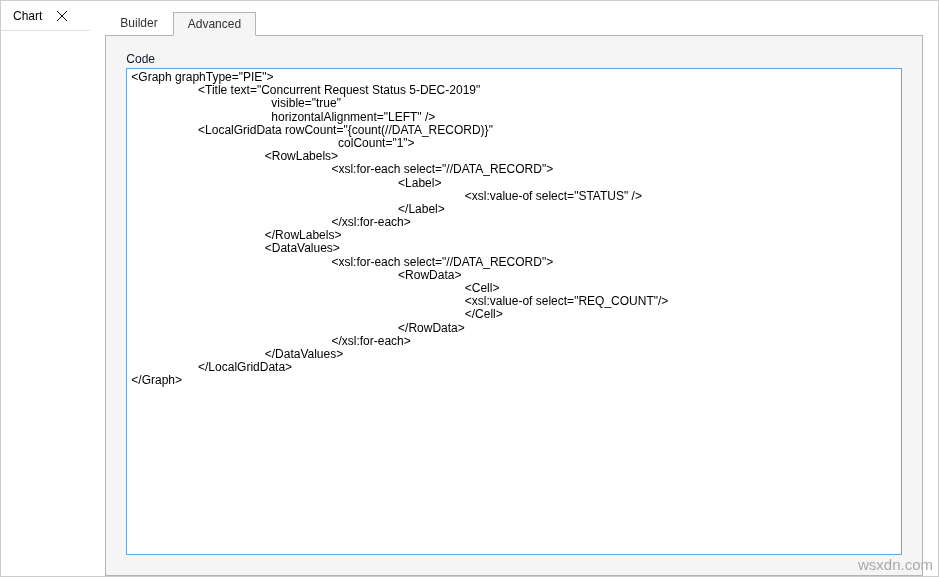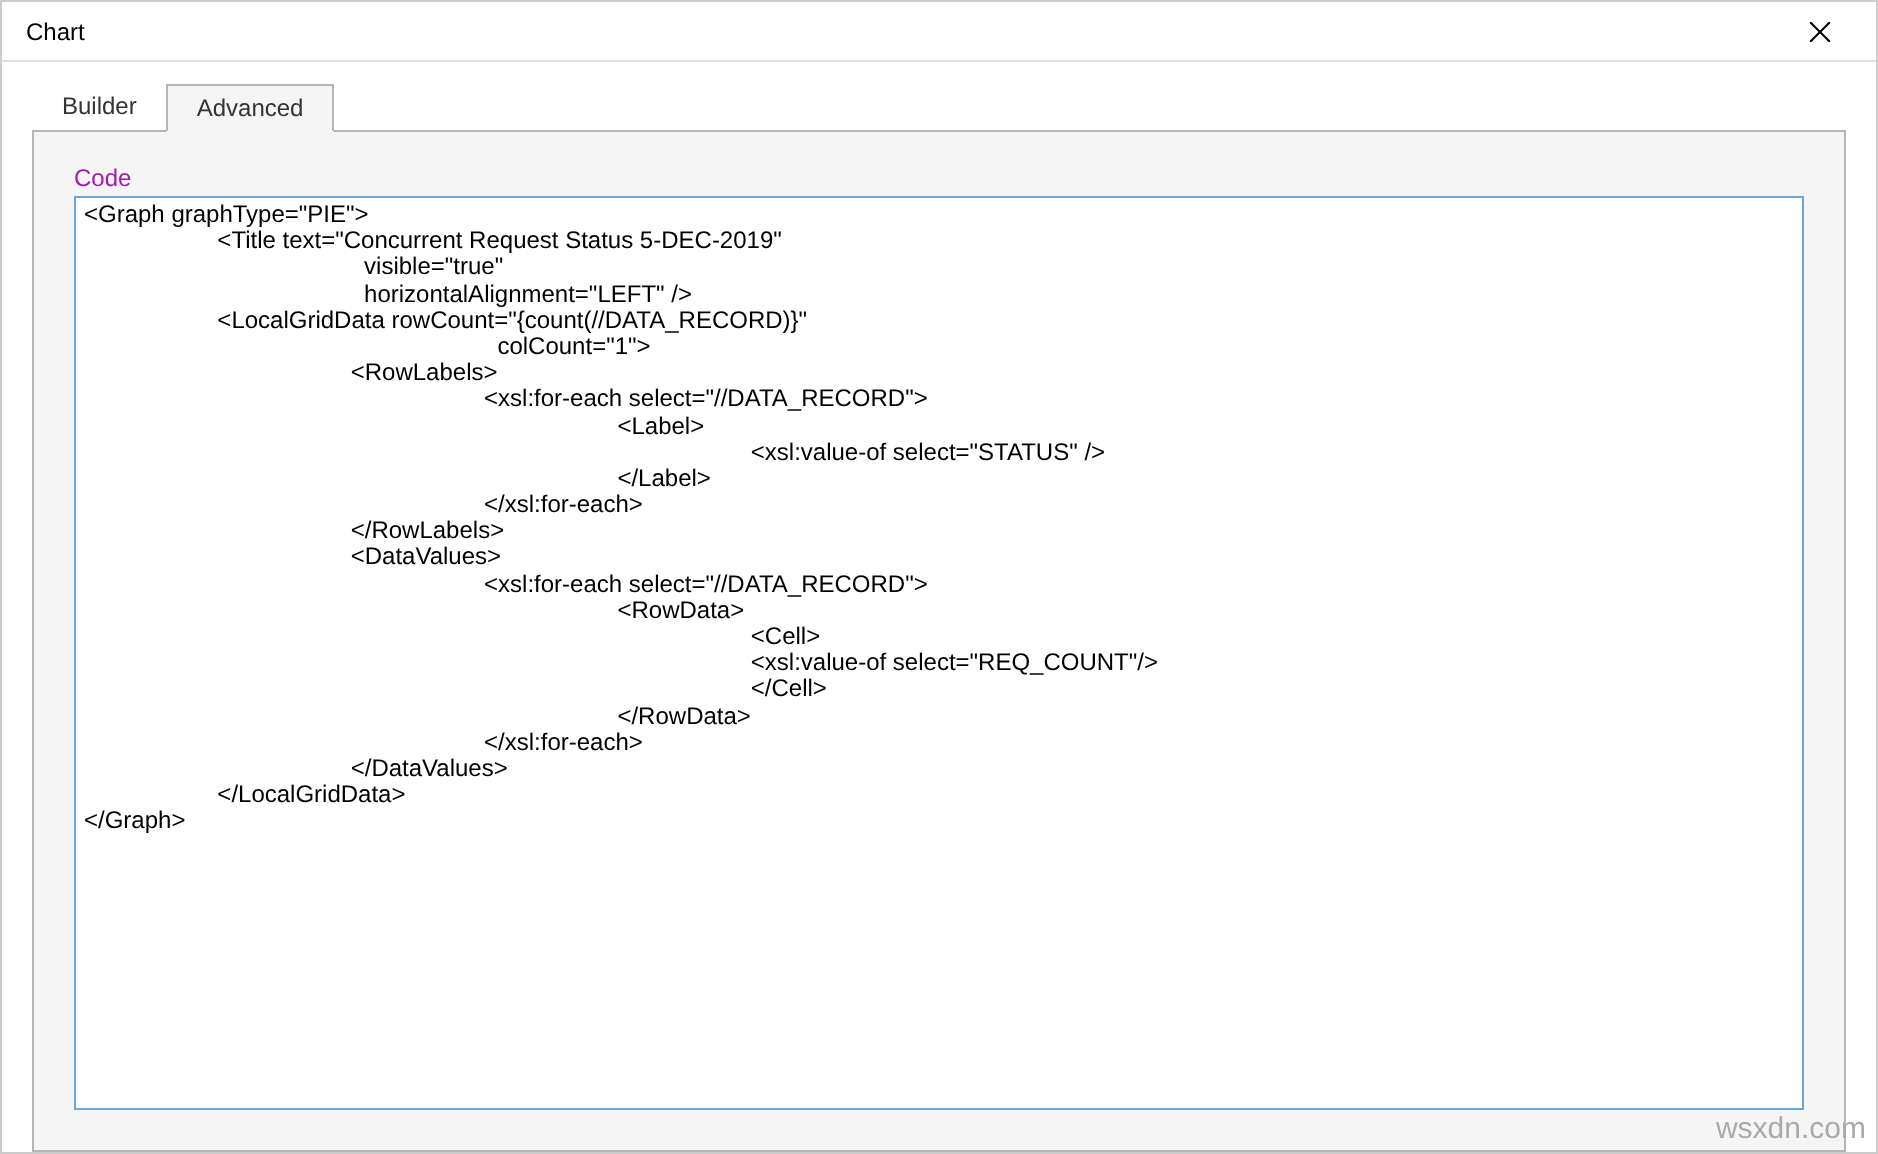"Chart" .dialog { flex-direction: column -> row }
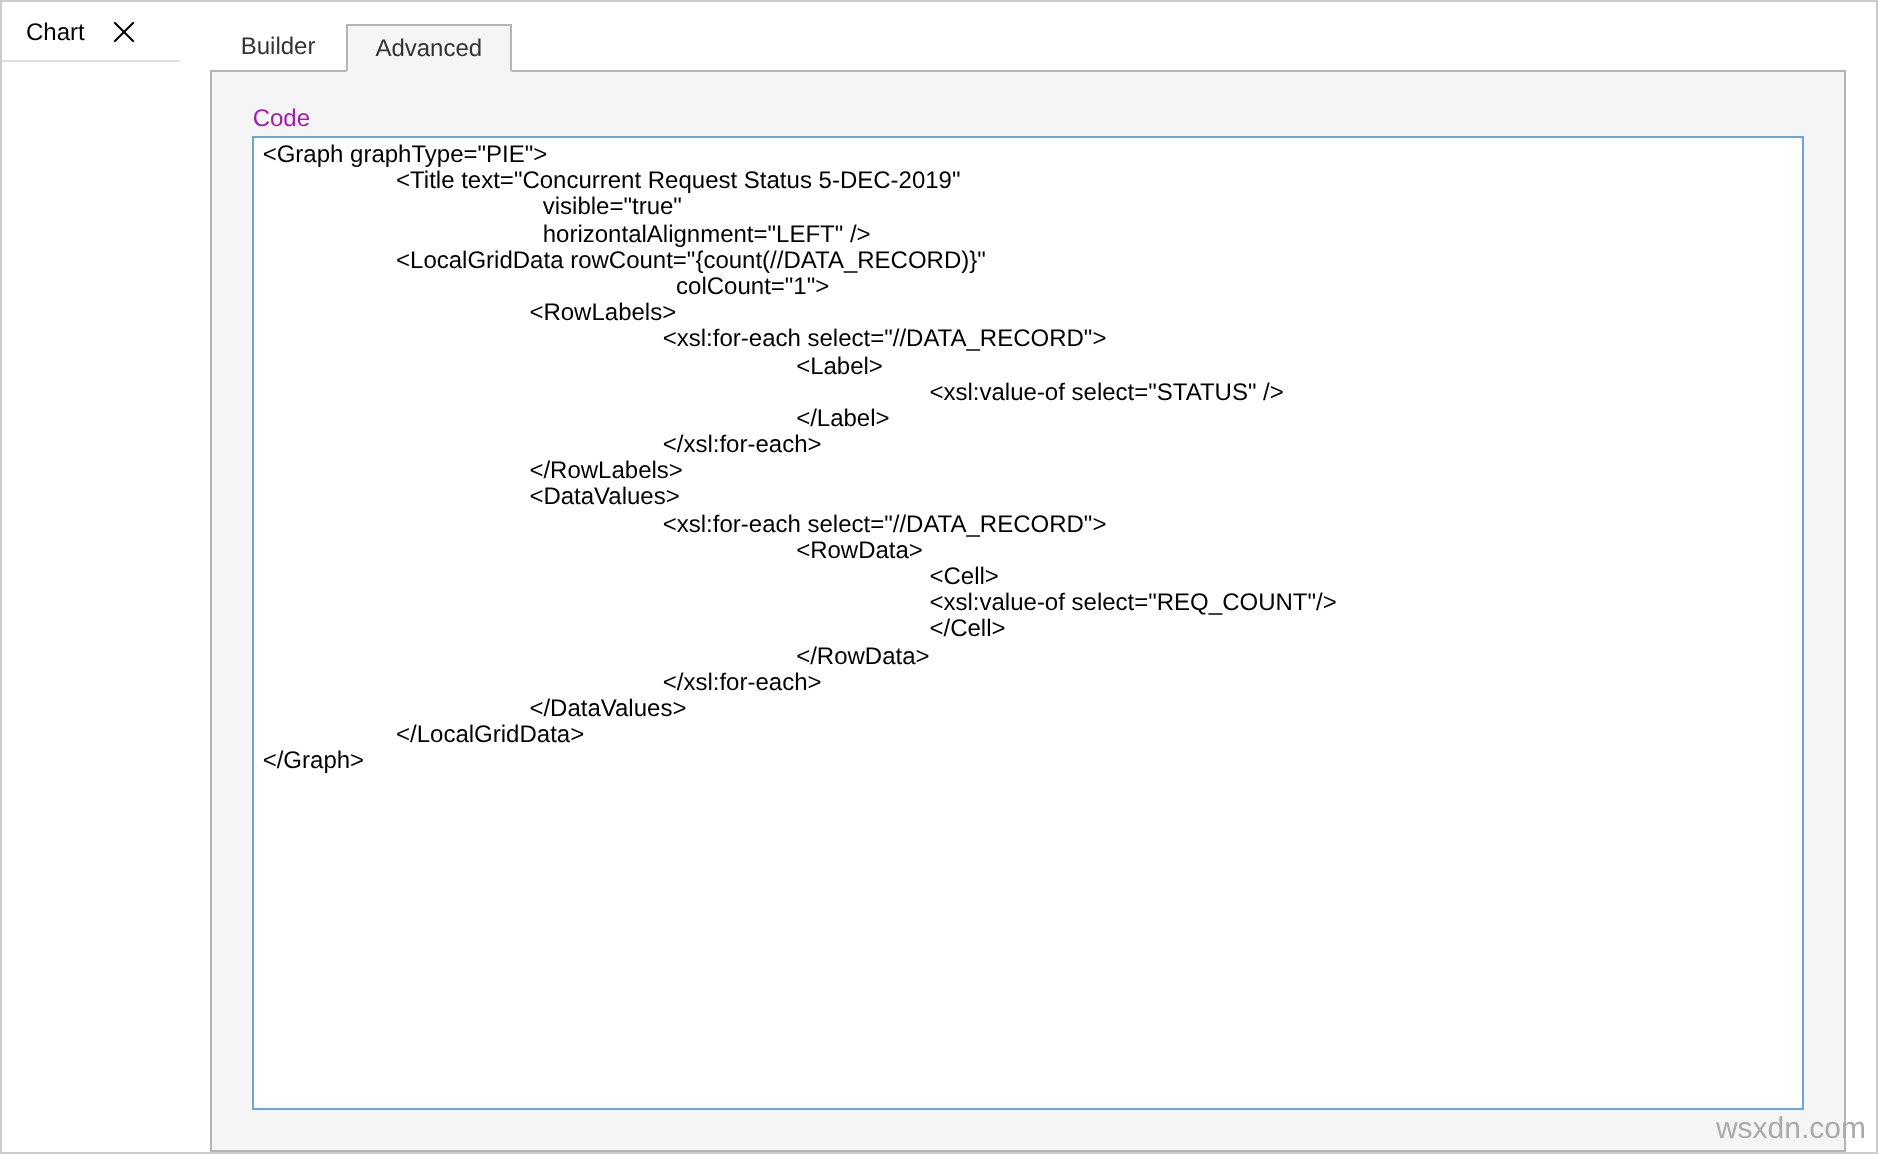"Code" .code-label { color: #a21caf -> #0f172a }
